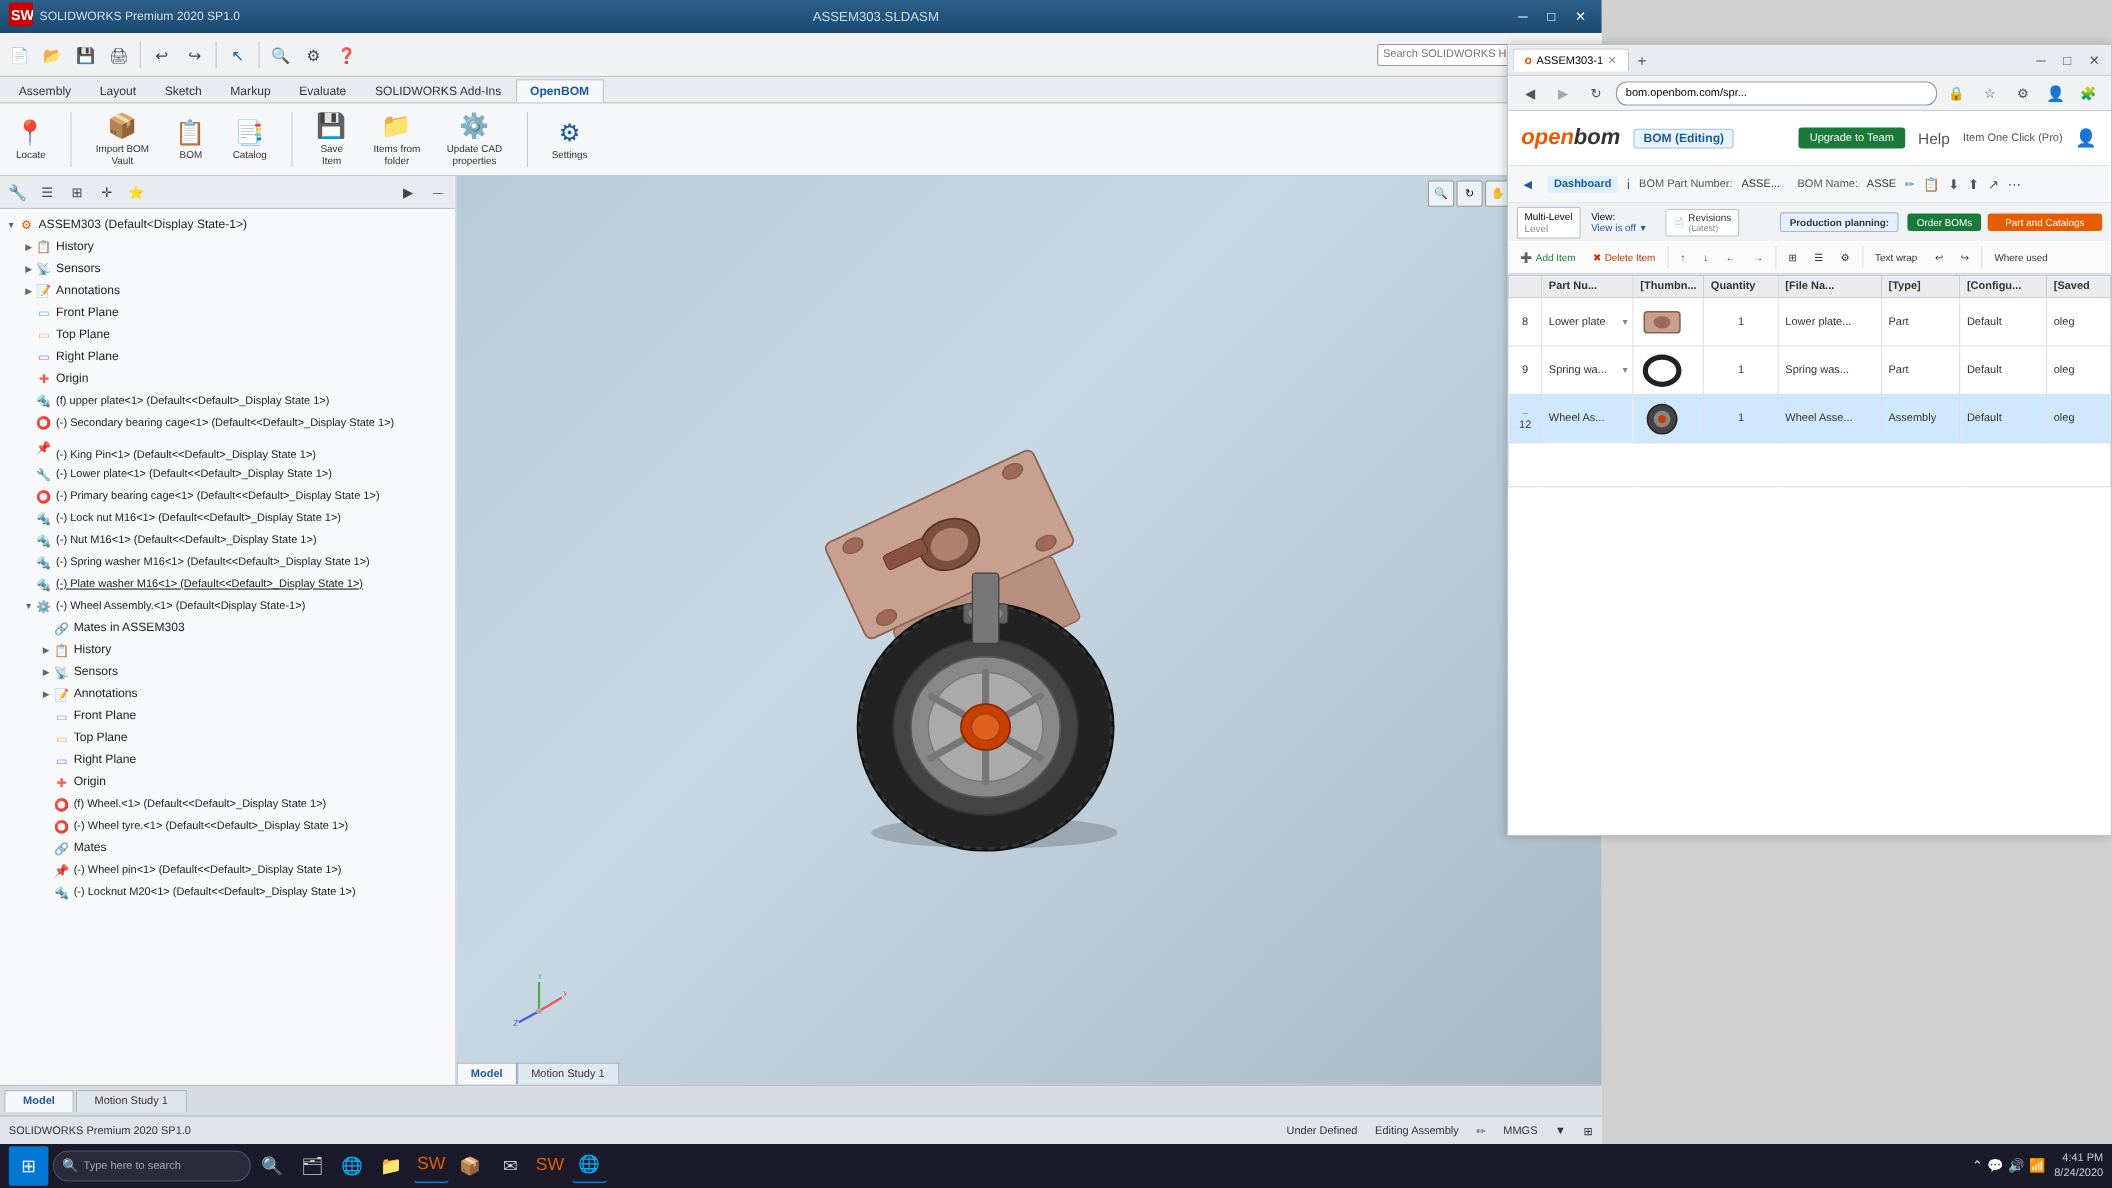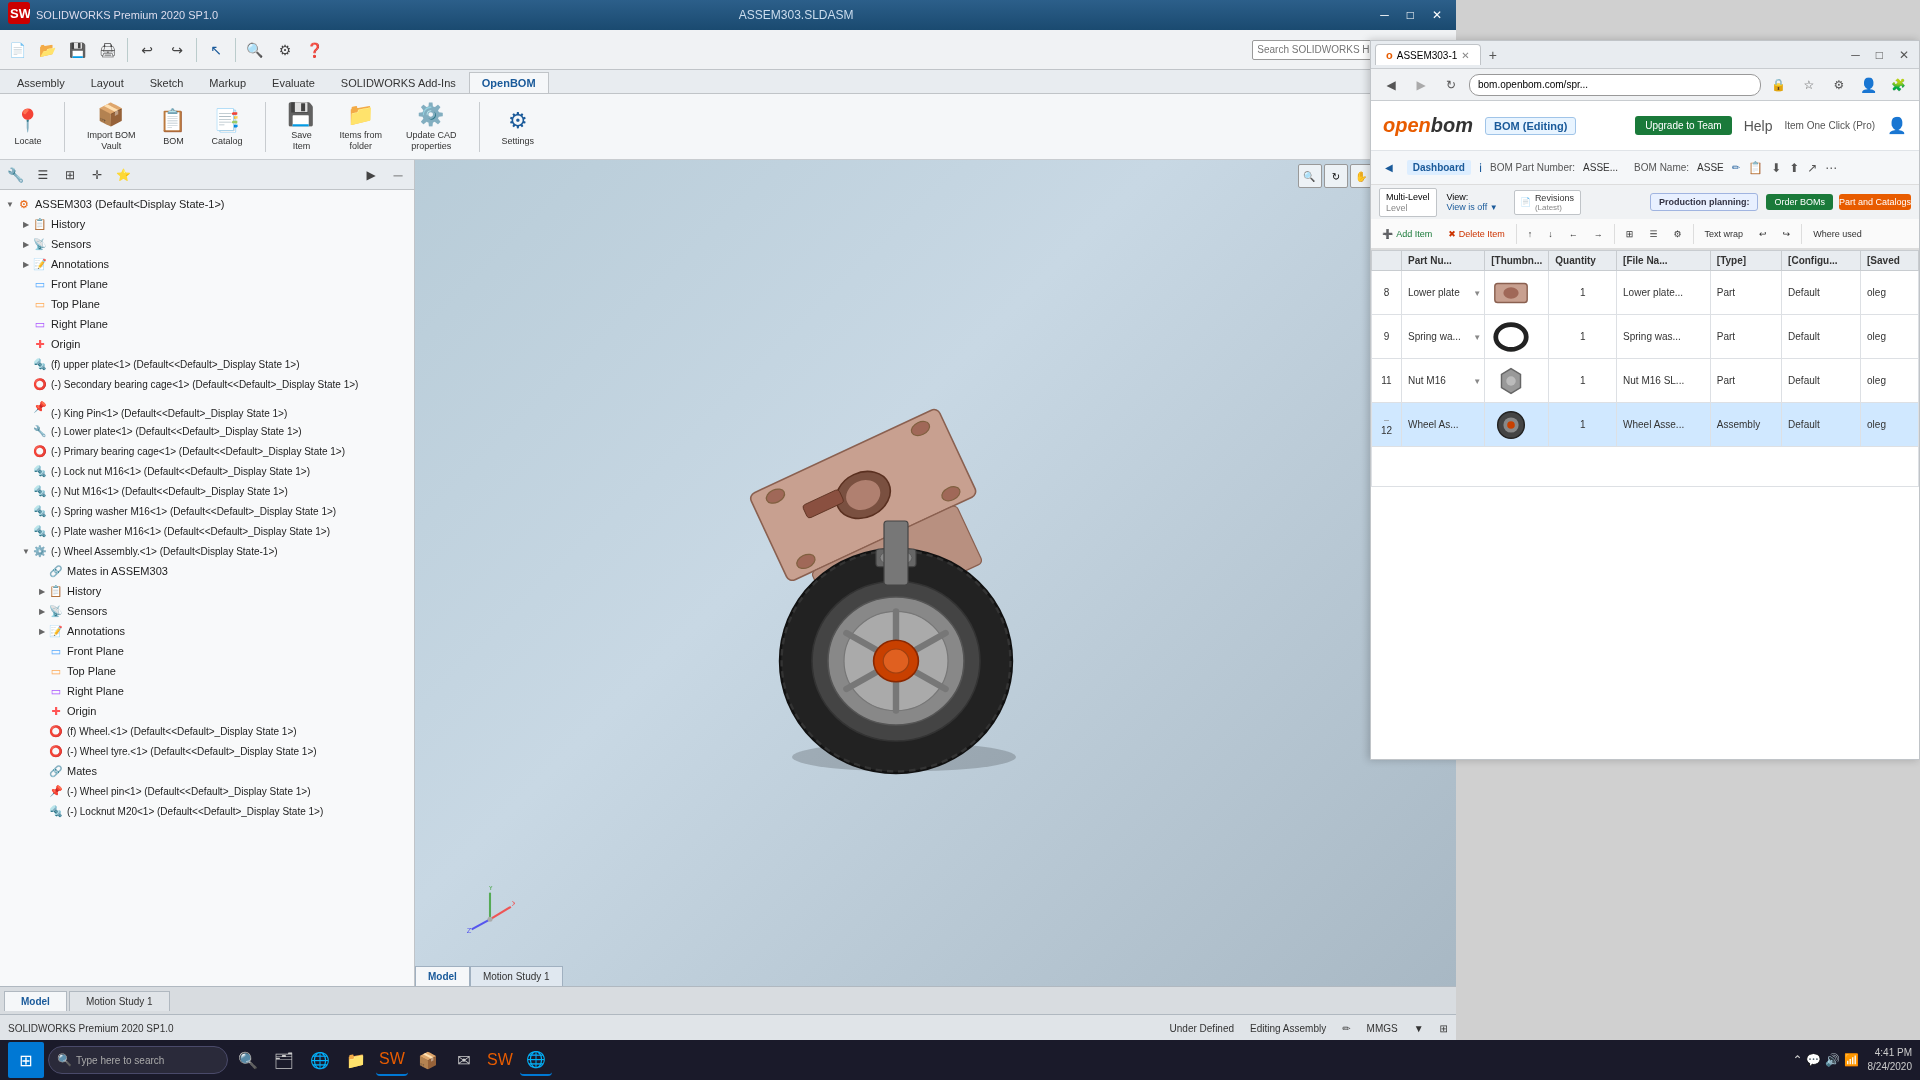"Part and Catalogs" .part-catalogs-btn { padding: 3px 0 -> 3px 16px }
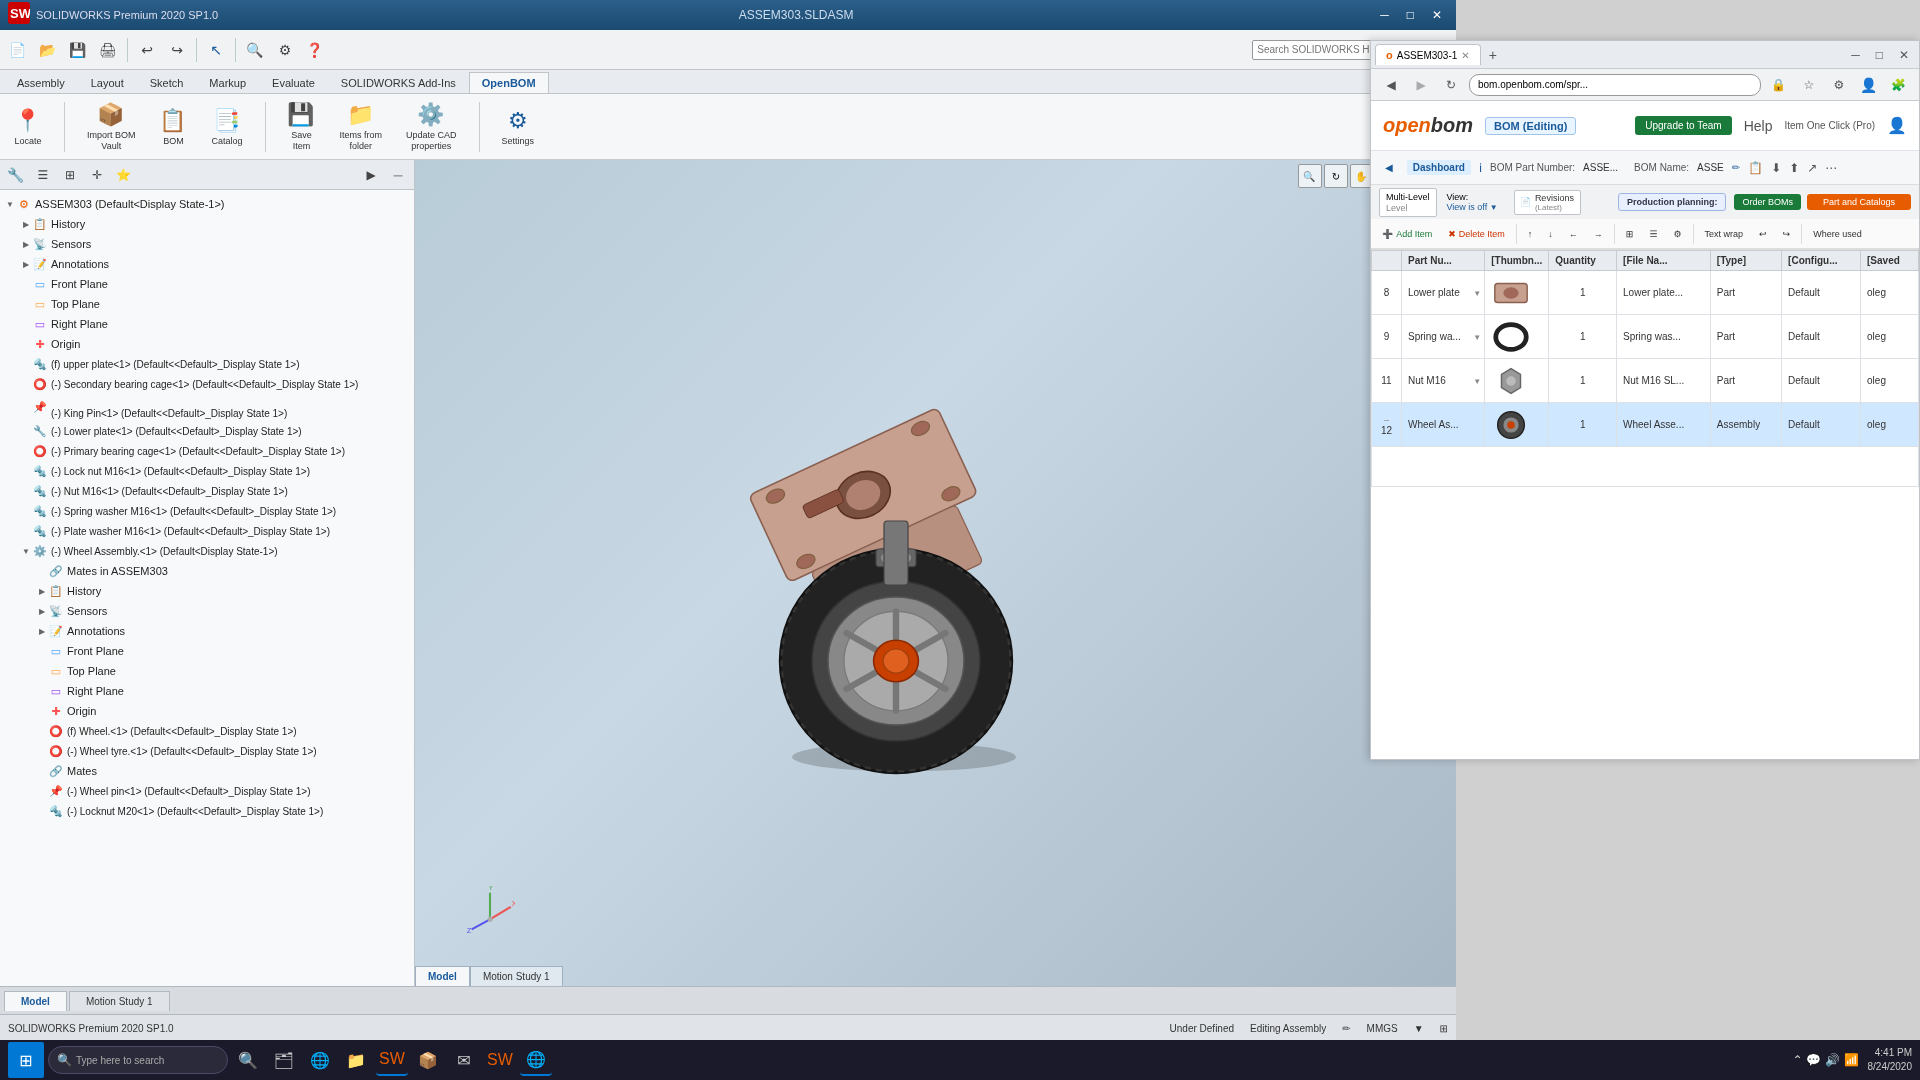"11" tr { html: <tr> <td> 11 </td> <td> <span>Nut M16</span> <span>▼</span> </td> <td> <div> <svg> <polygon></polygon> <circle></circle> </svg> </div> </td> <td>1</td> <td>Nut M16 SL...</td> <td>Part</td> <td>Default</td> <td>oleg</td> </tr> -> none }
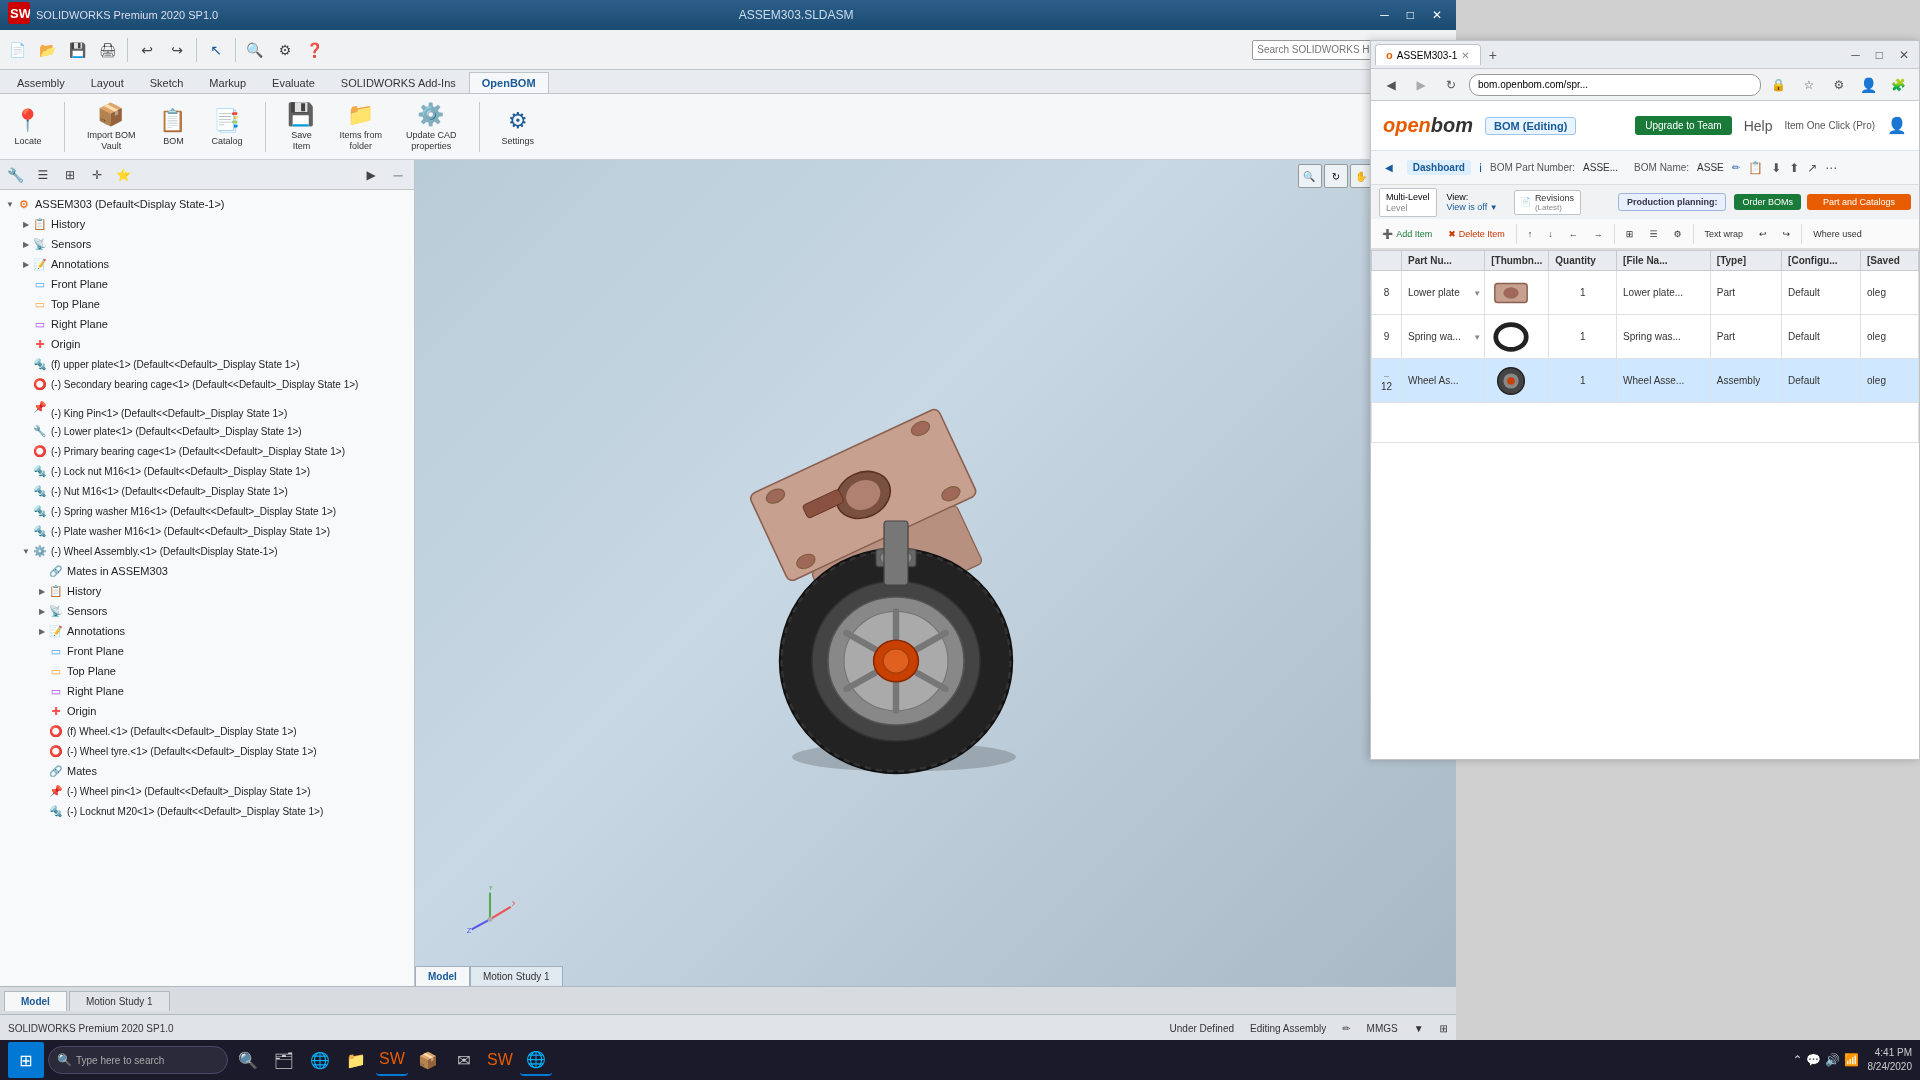"(-) Plate washer M16<1>" span.tree-label { text-decoration: none -> underline }
